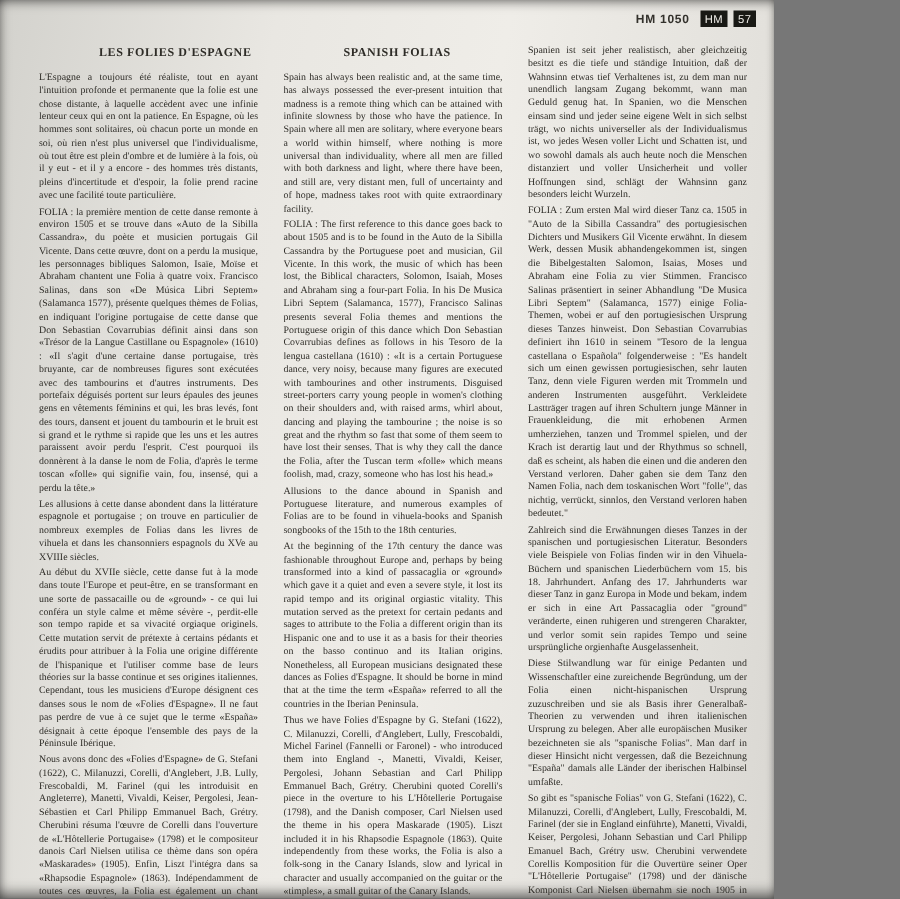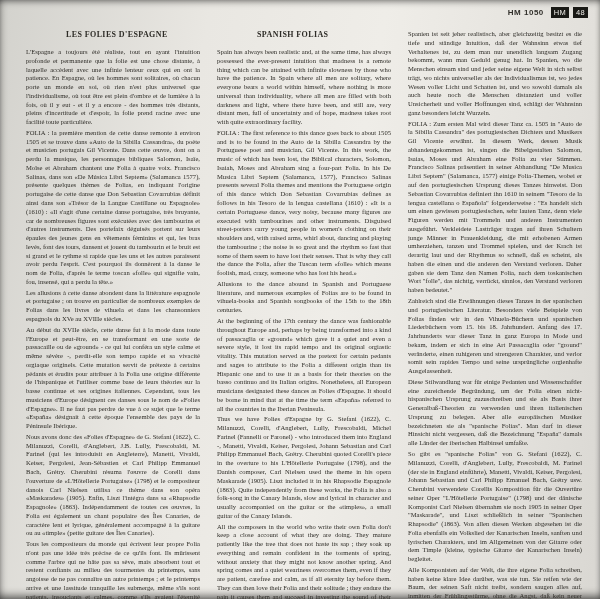"HM 1050" .sleeve { width: 600px -> 516px }
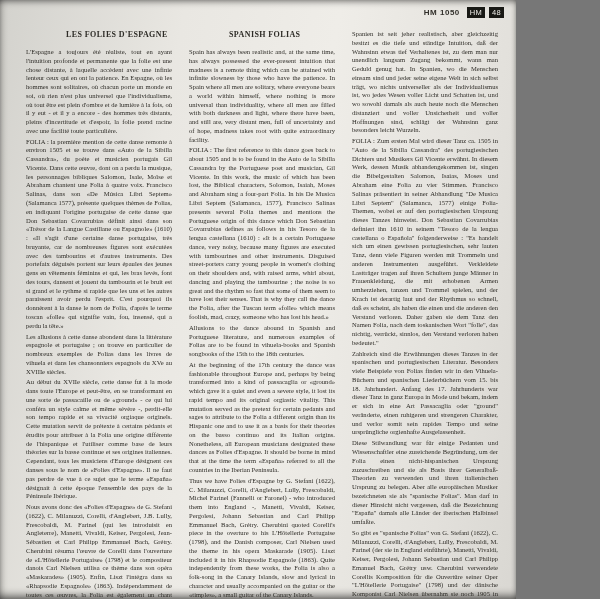"48" span.badge { text: 48 -> 57 }
